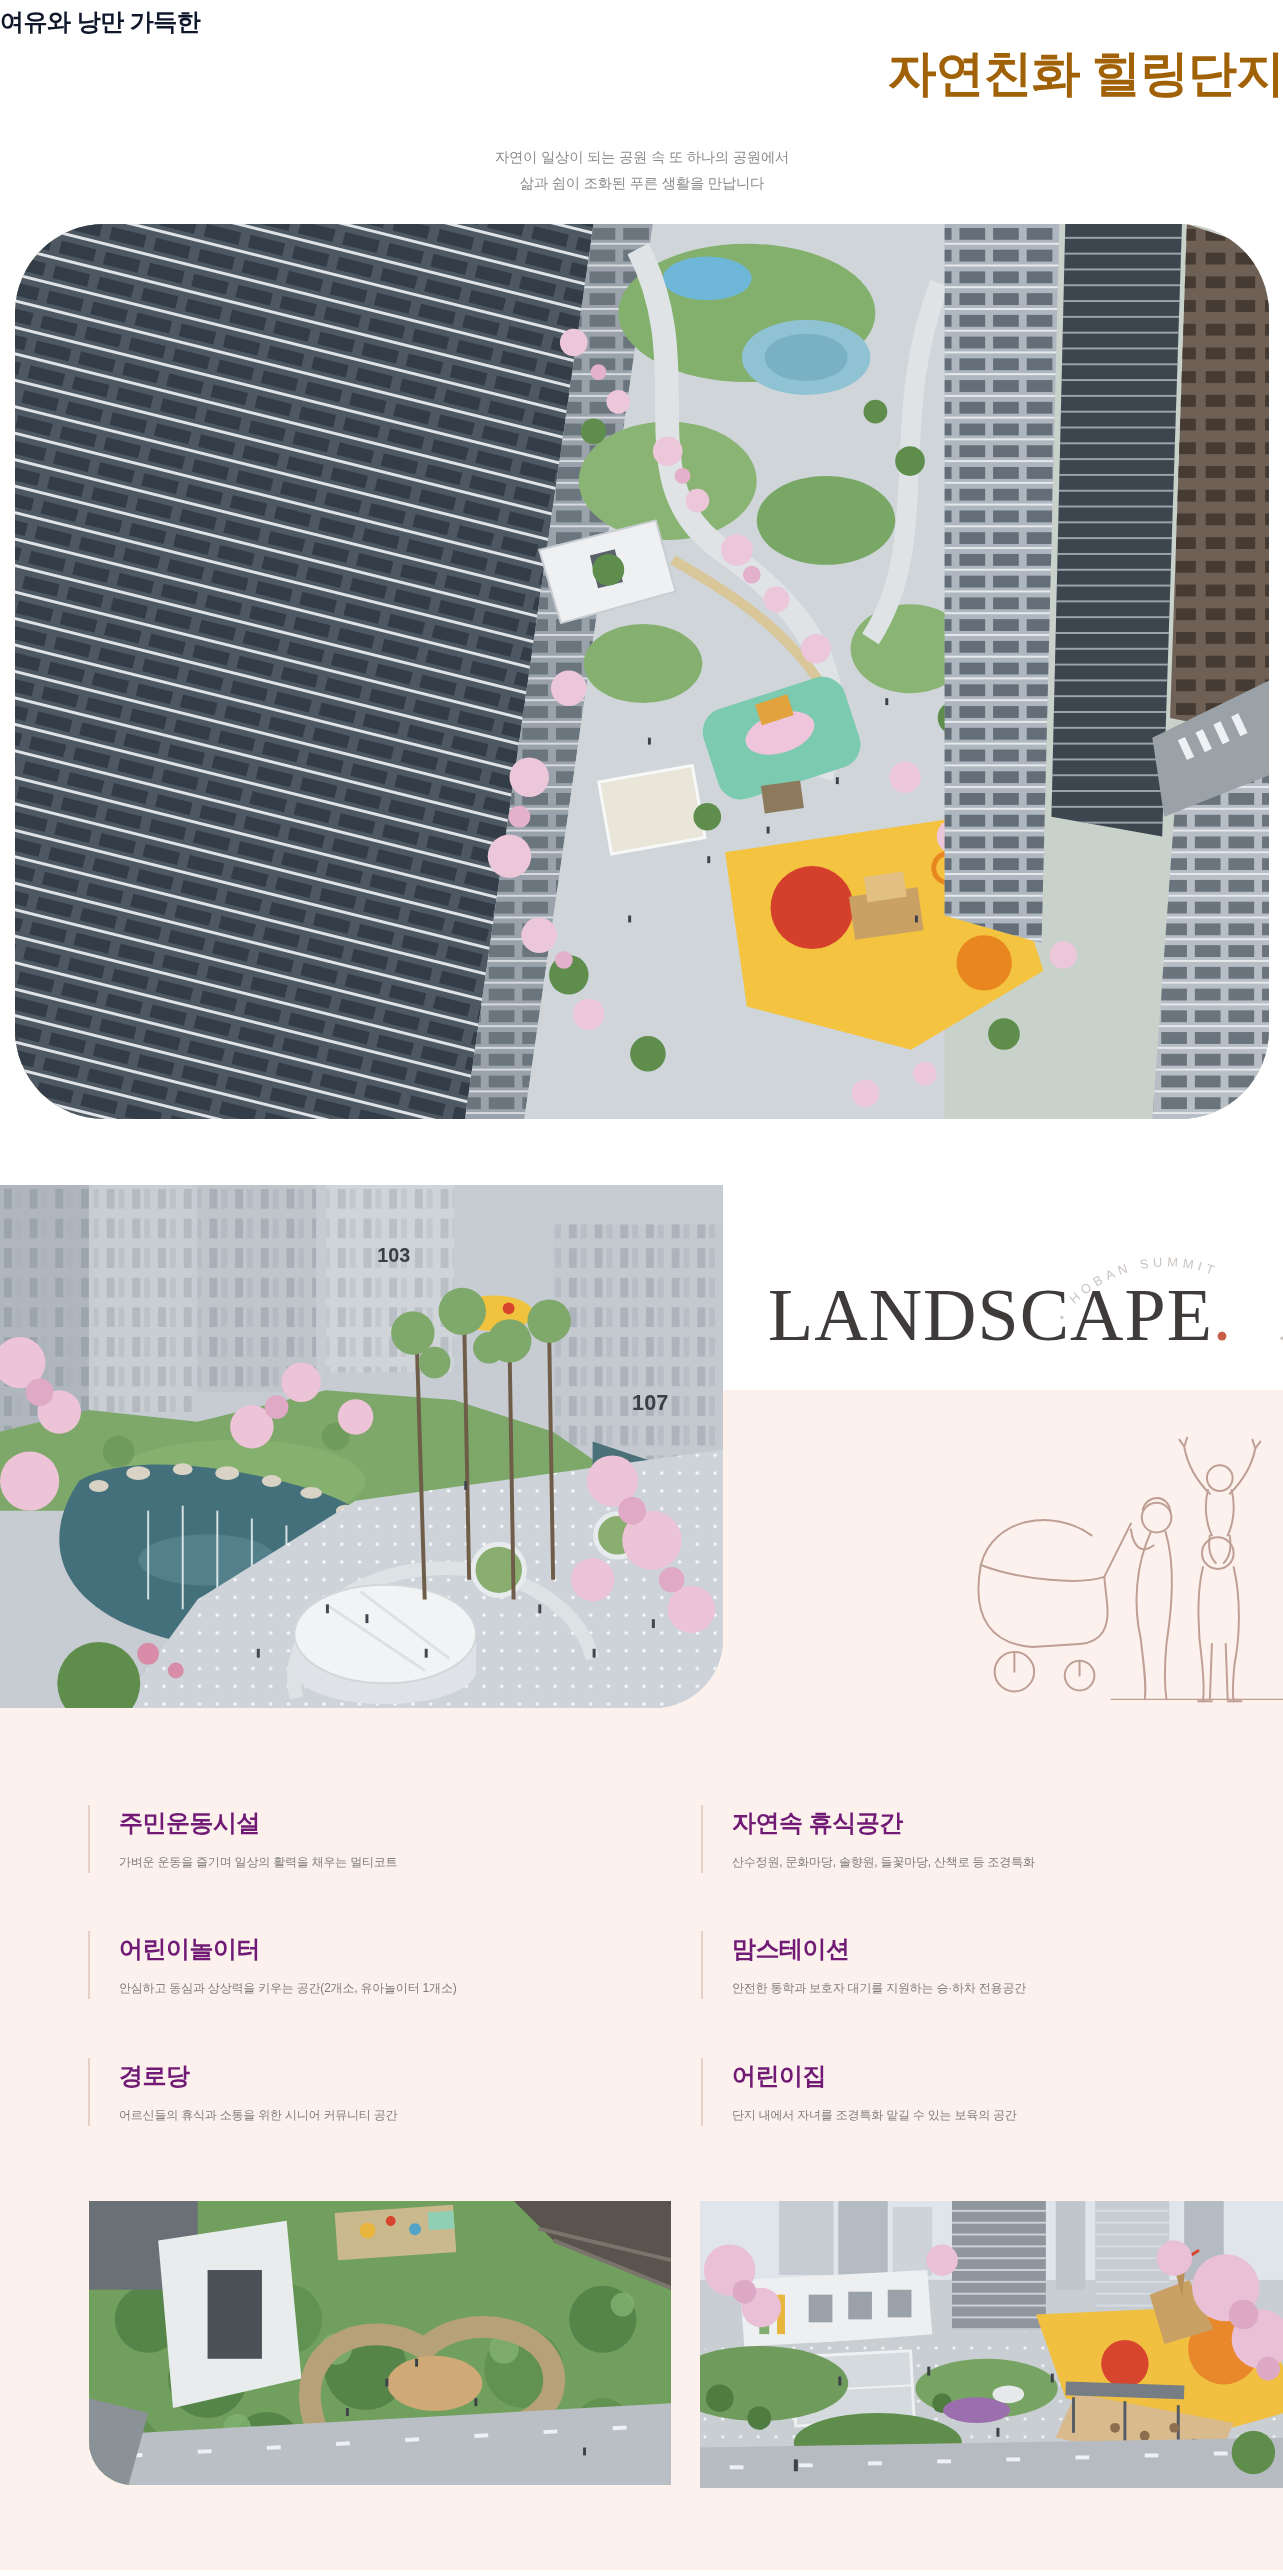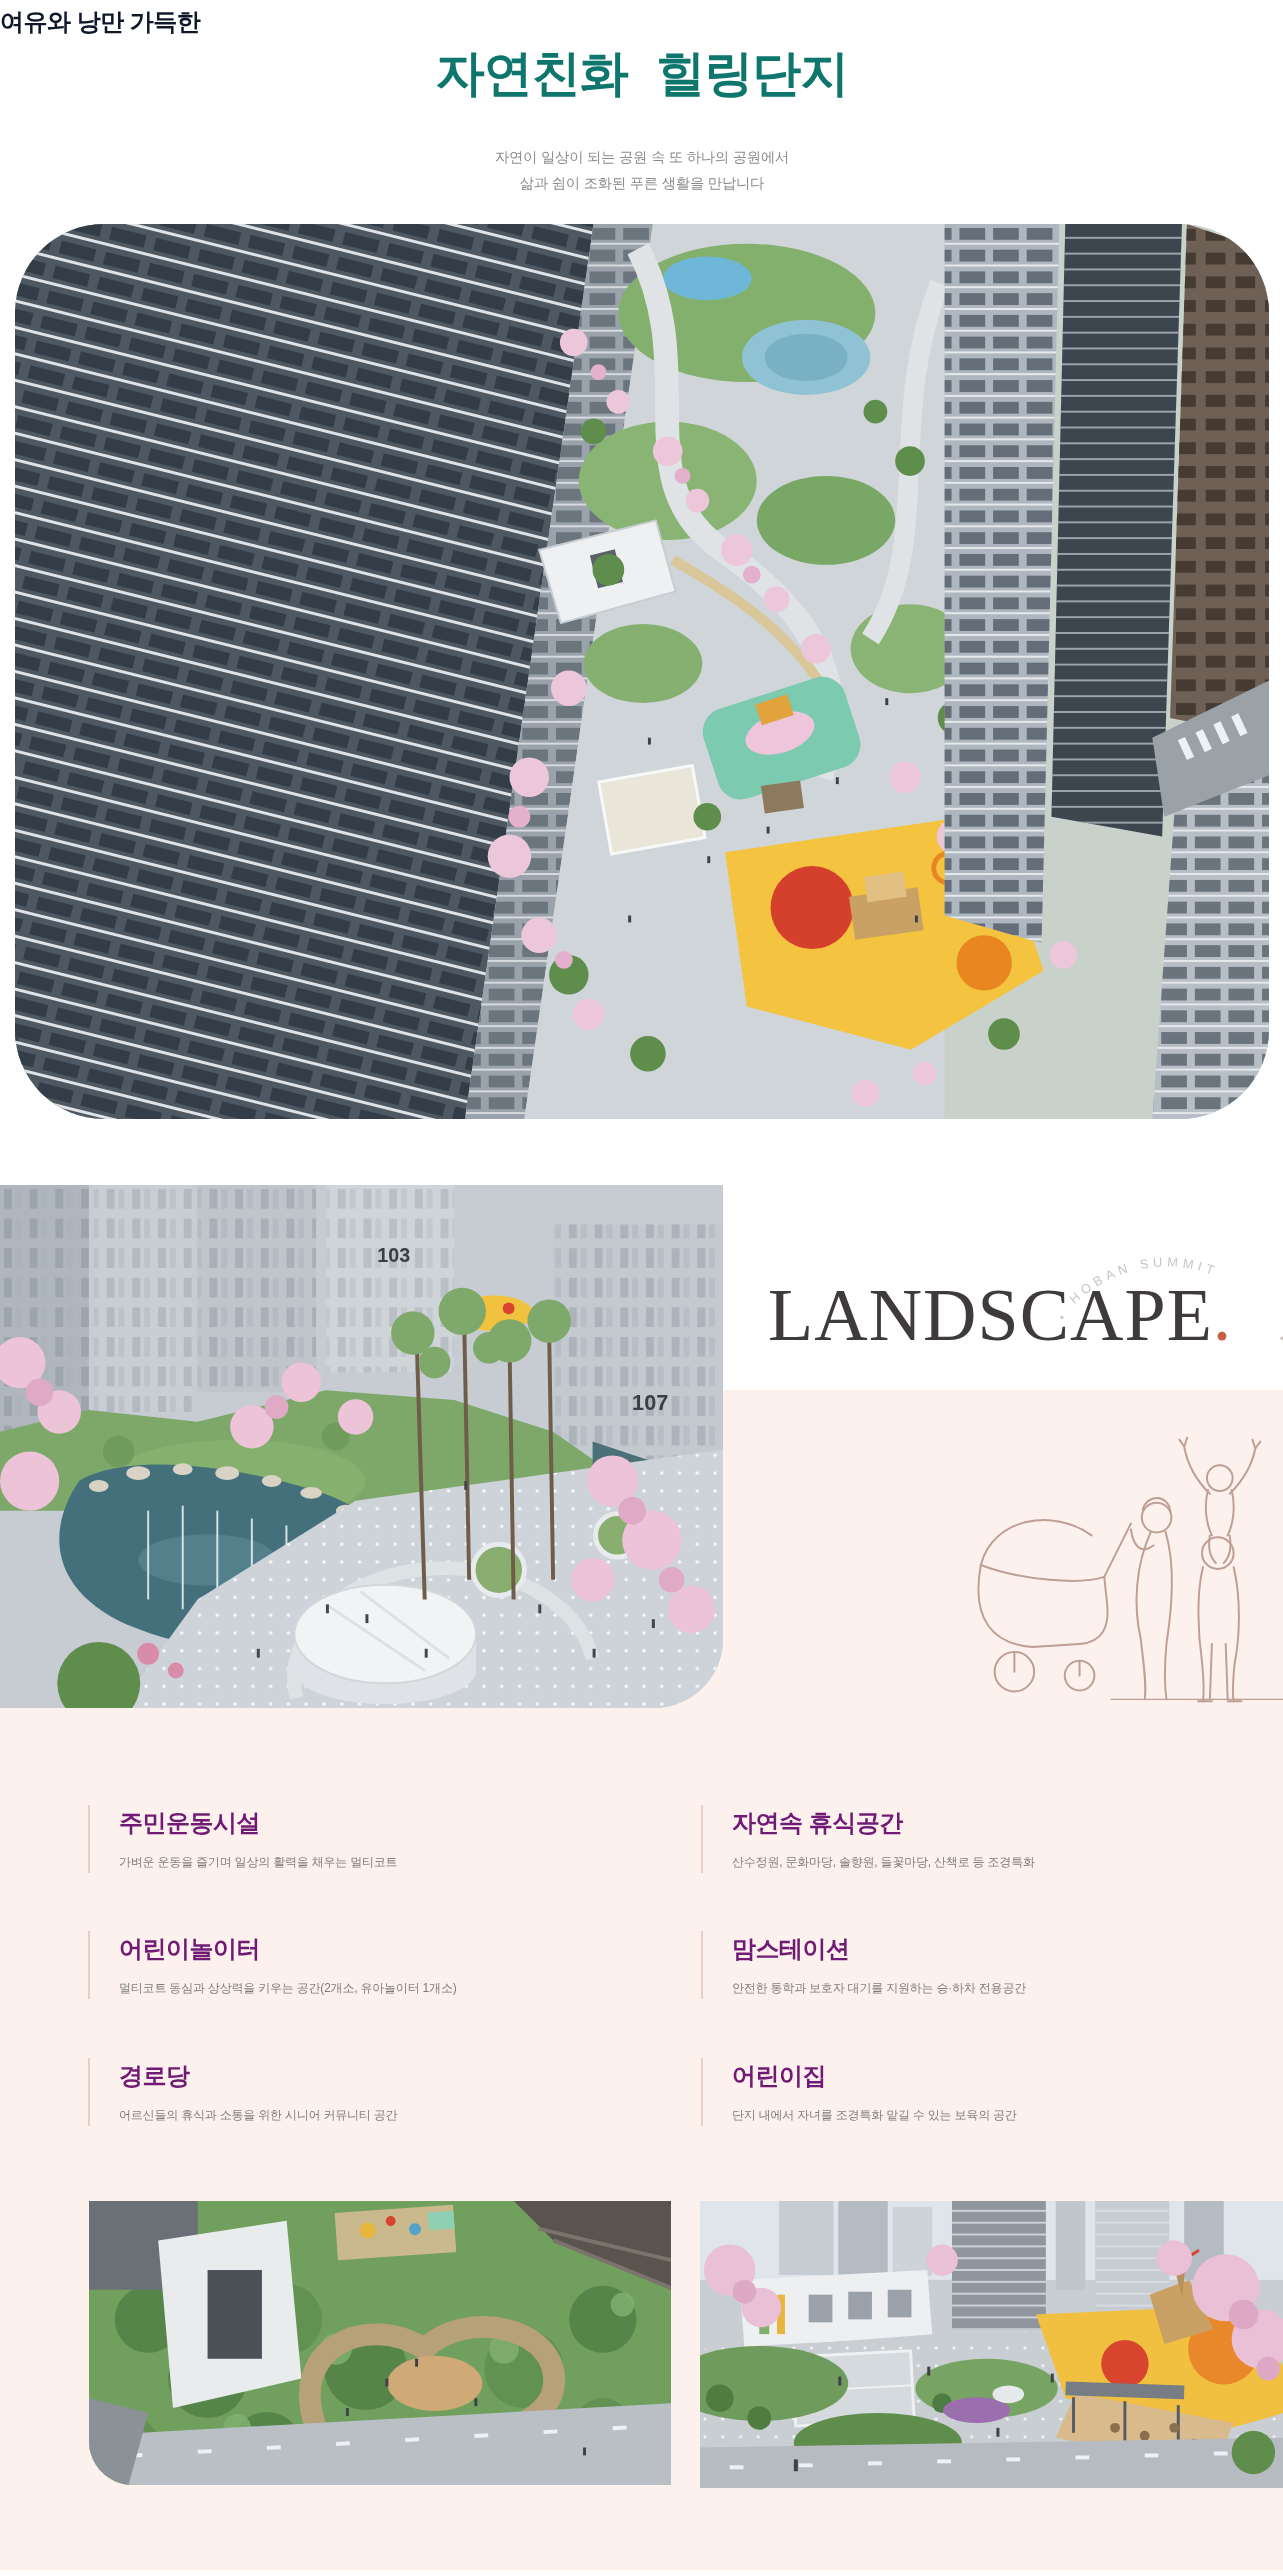"자연친화 힐링단지" .main-title { color: #0f766e -> #a16207; font-family: Liberation Mono, monospace -> none; text-align: center -> right }
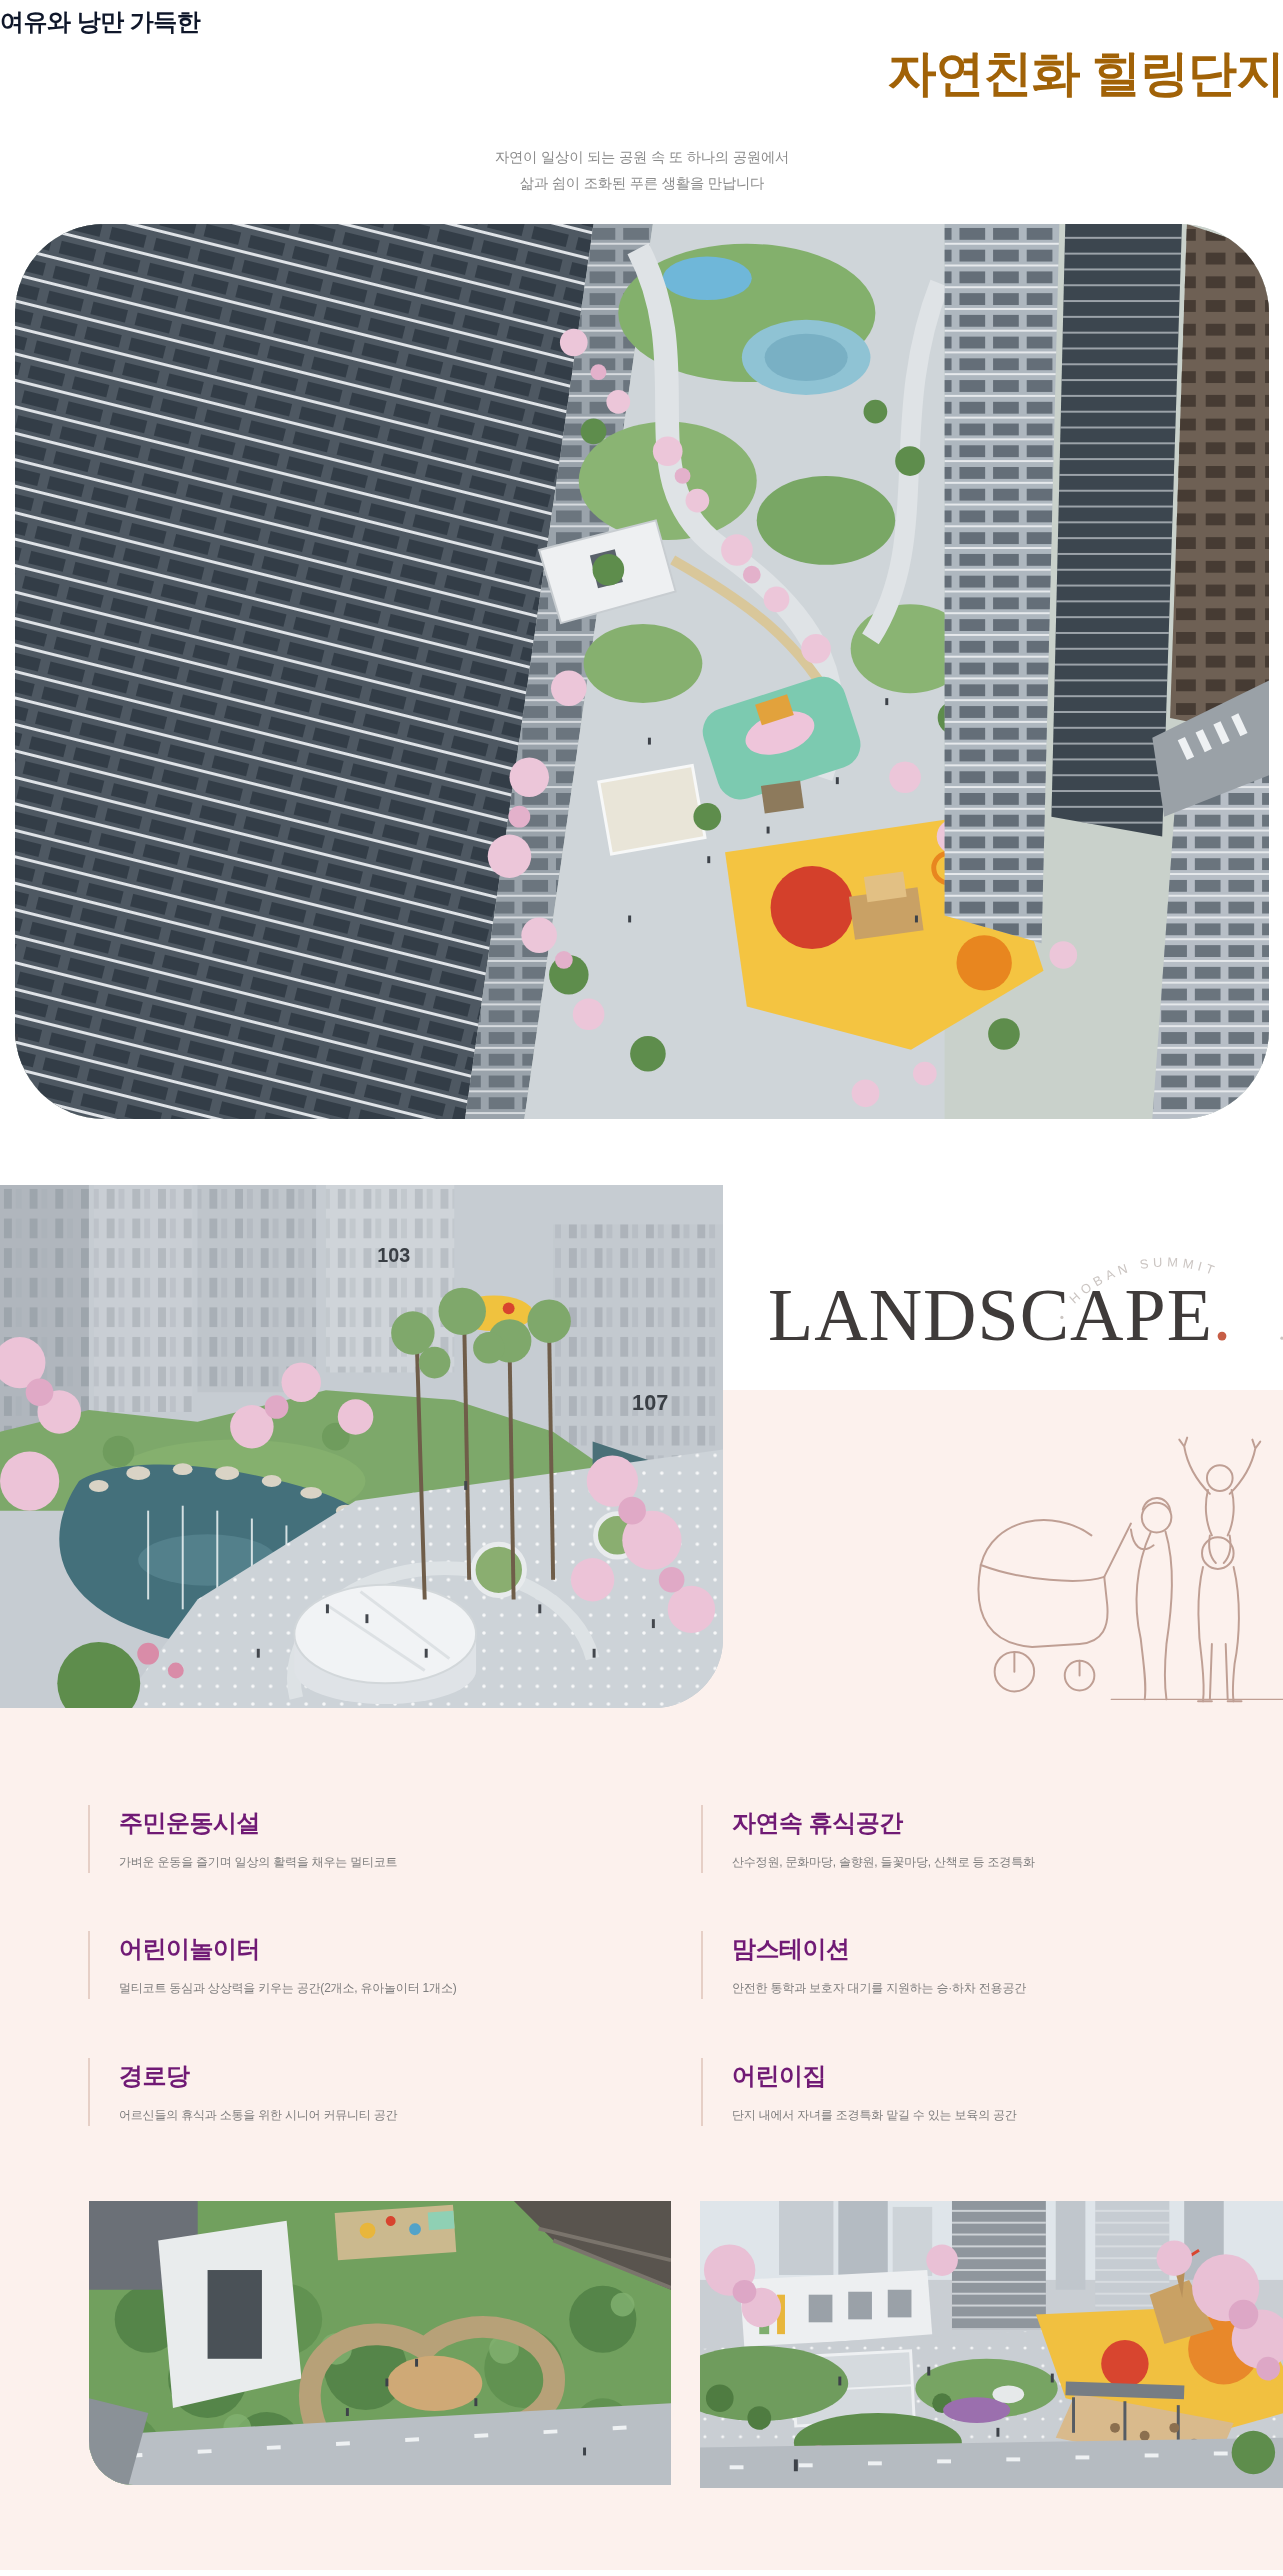"멀티코트 동심과 상상력을 키우는 공간(2개소," p { text: 멀티코트 -> 안심하고 }
